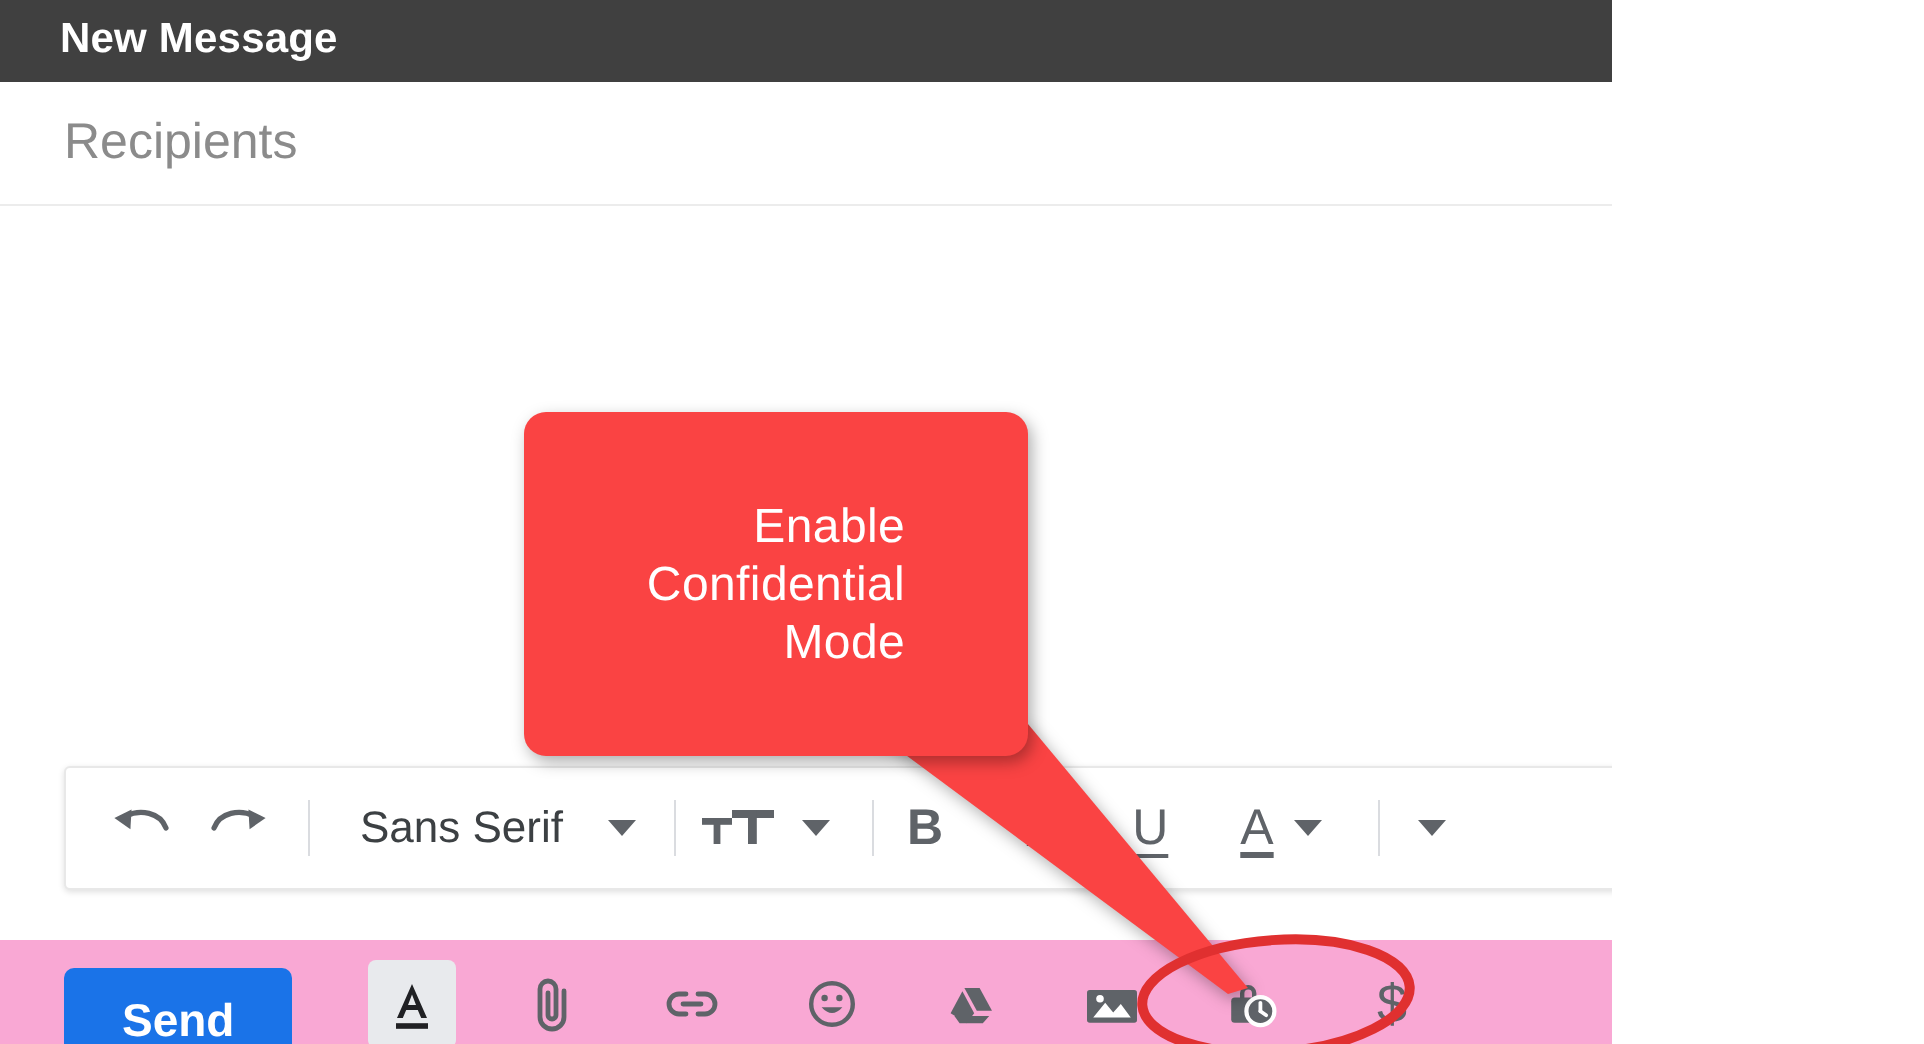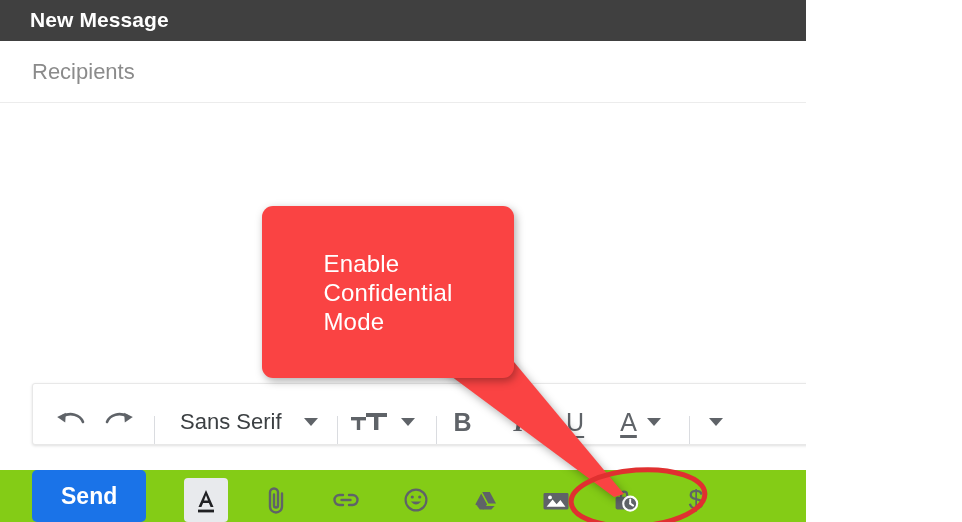"Recipients" .field-placeholder { font-size: 22px -> 25px }
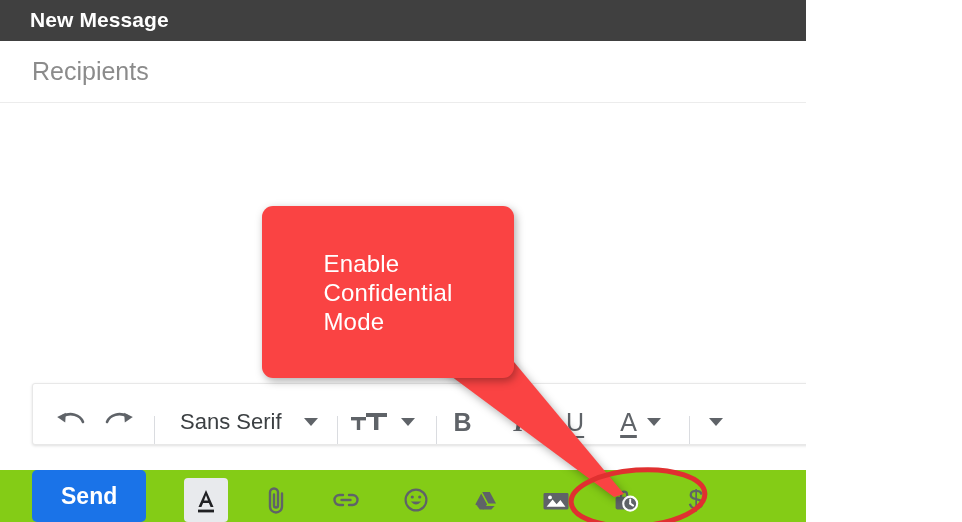"Enable" #callout-text { text-align: left -> right }
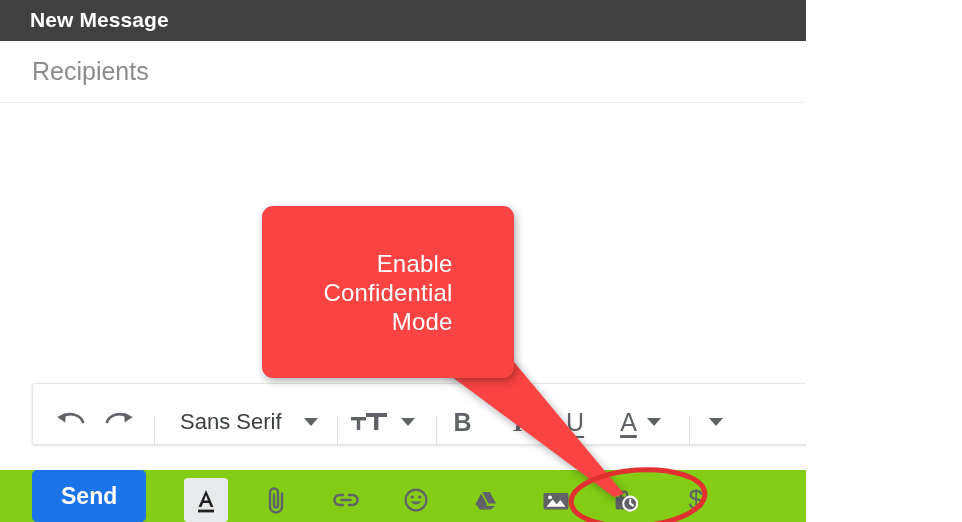"Sans Serif" #format-toolbar { align-items: flex-end -> center }
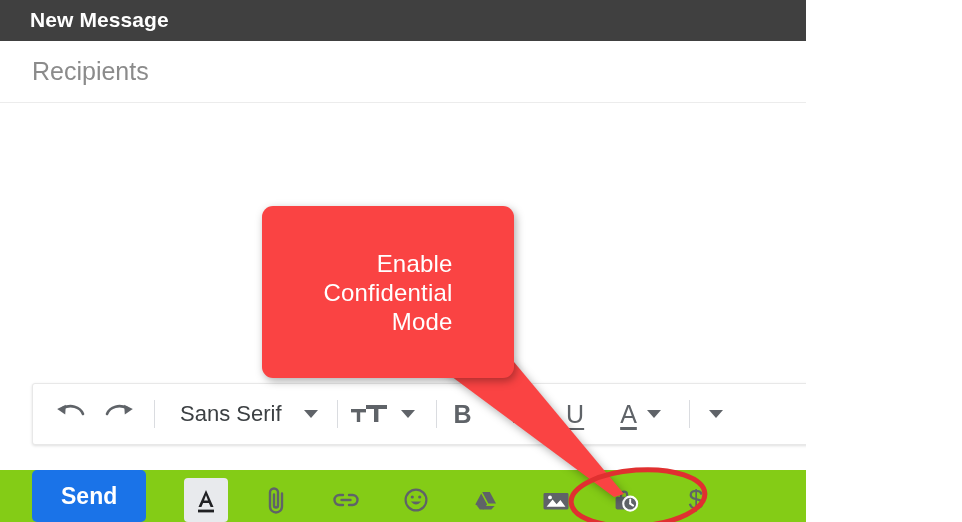"Send" #action-bar { align-items: flex-end -> flex-start; background: #84cc16 -> #f9a8d4 }
